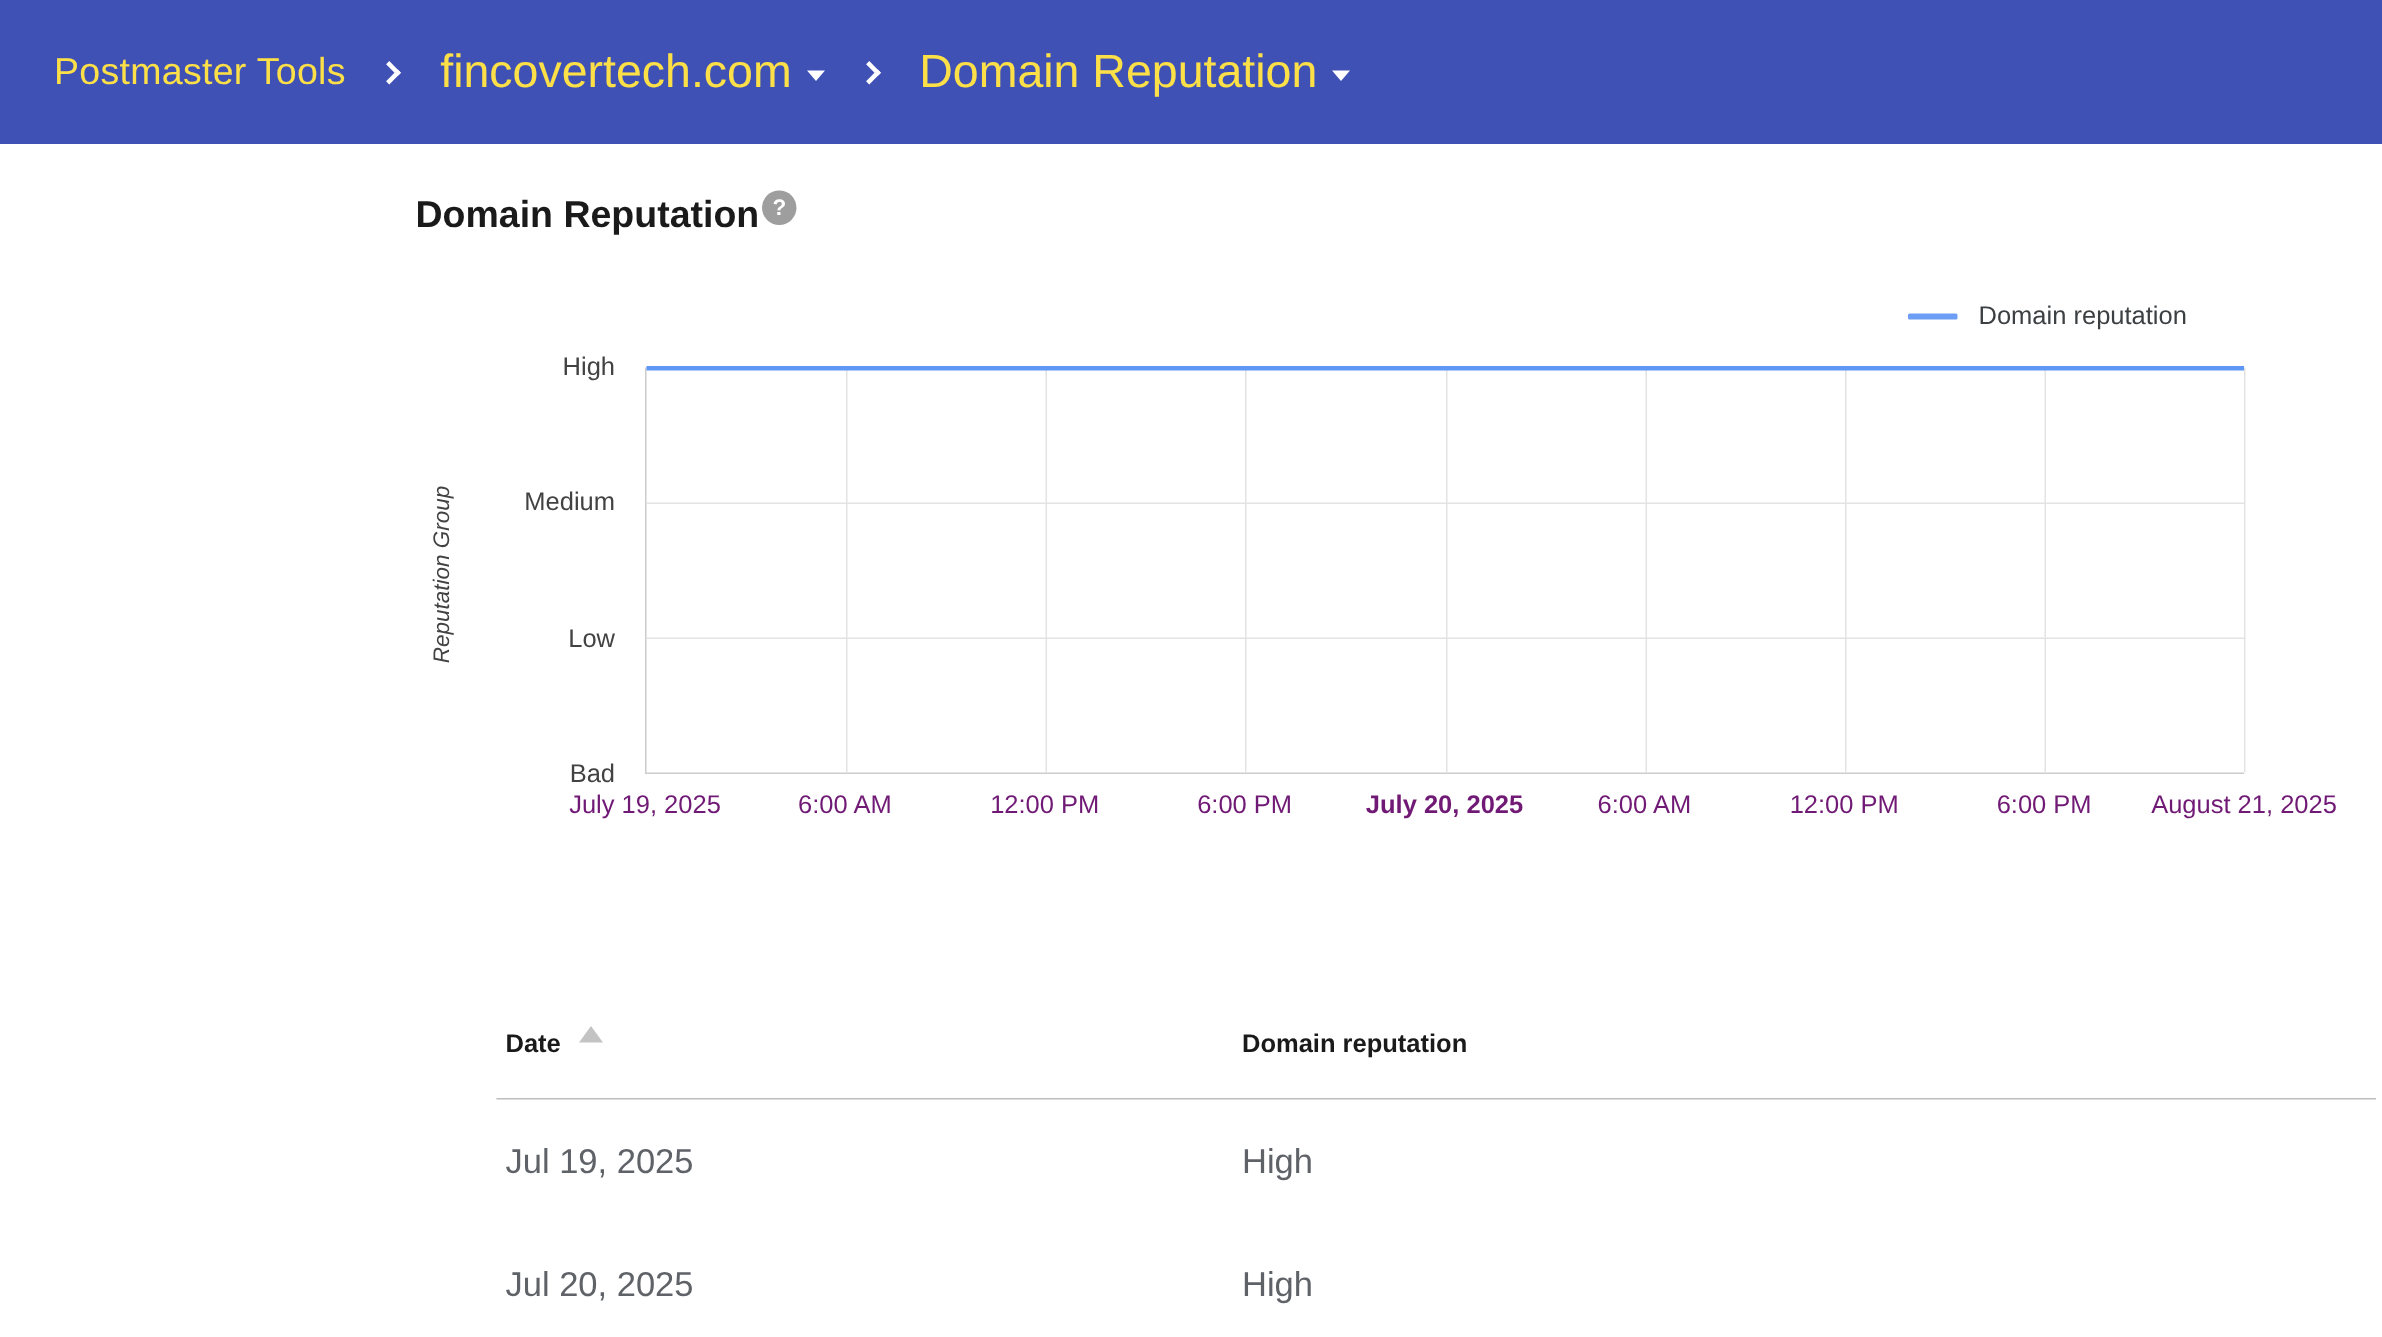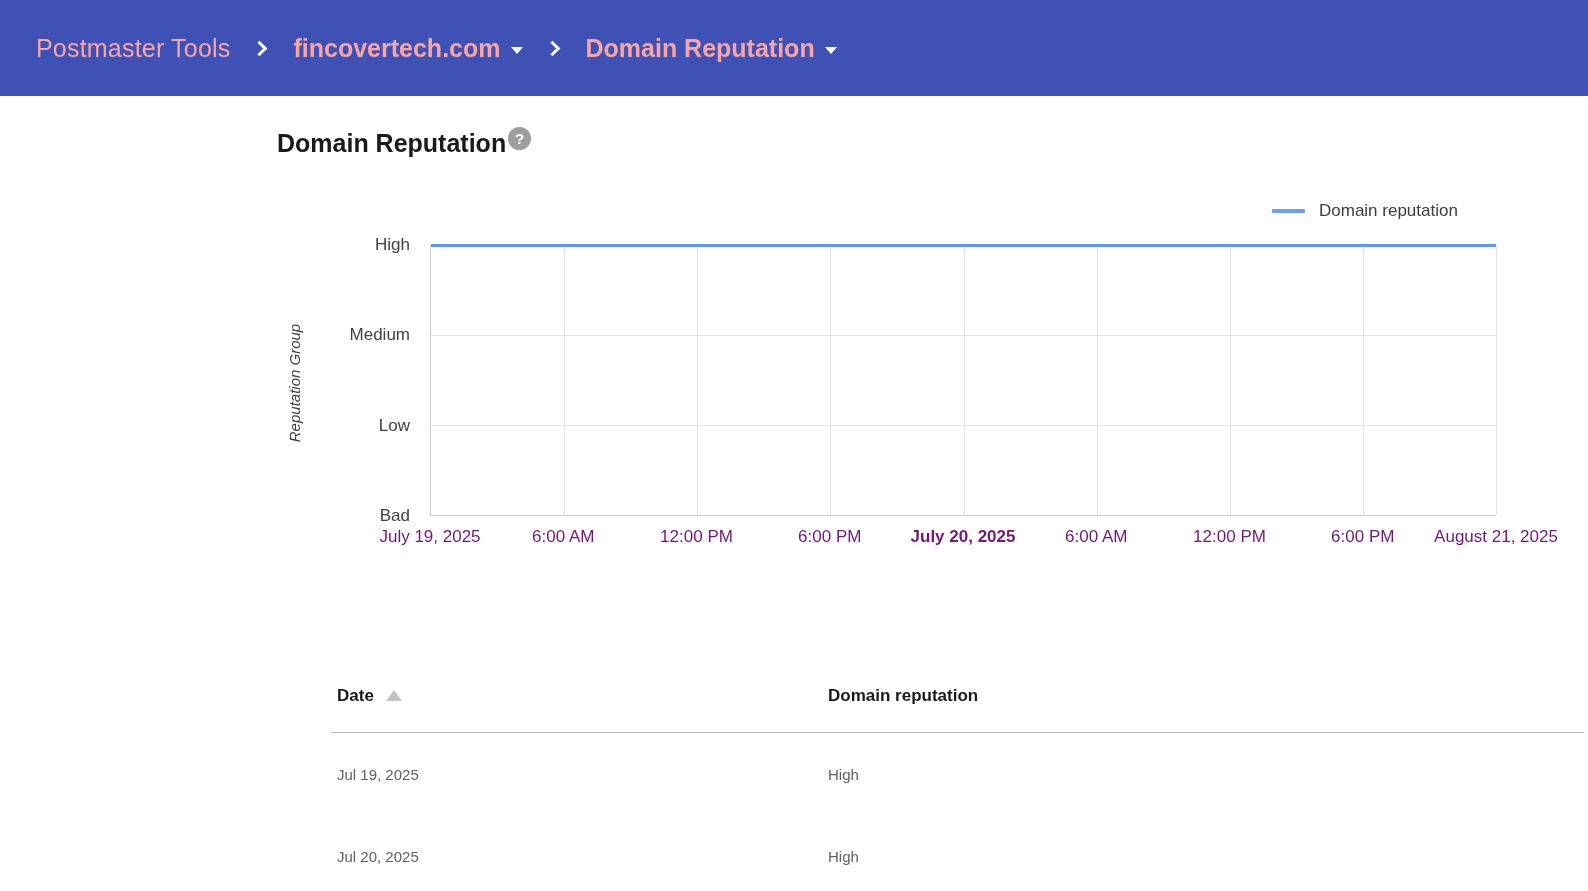"Postmaster Tools" .navbar { color: #fca5a5 -> #fde047 }
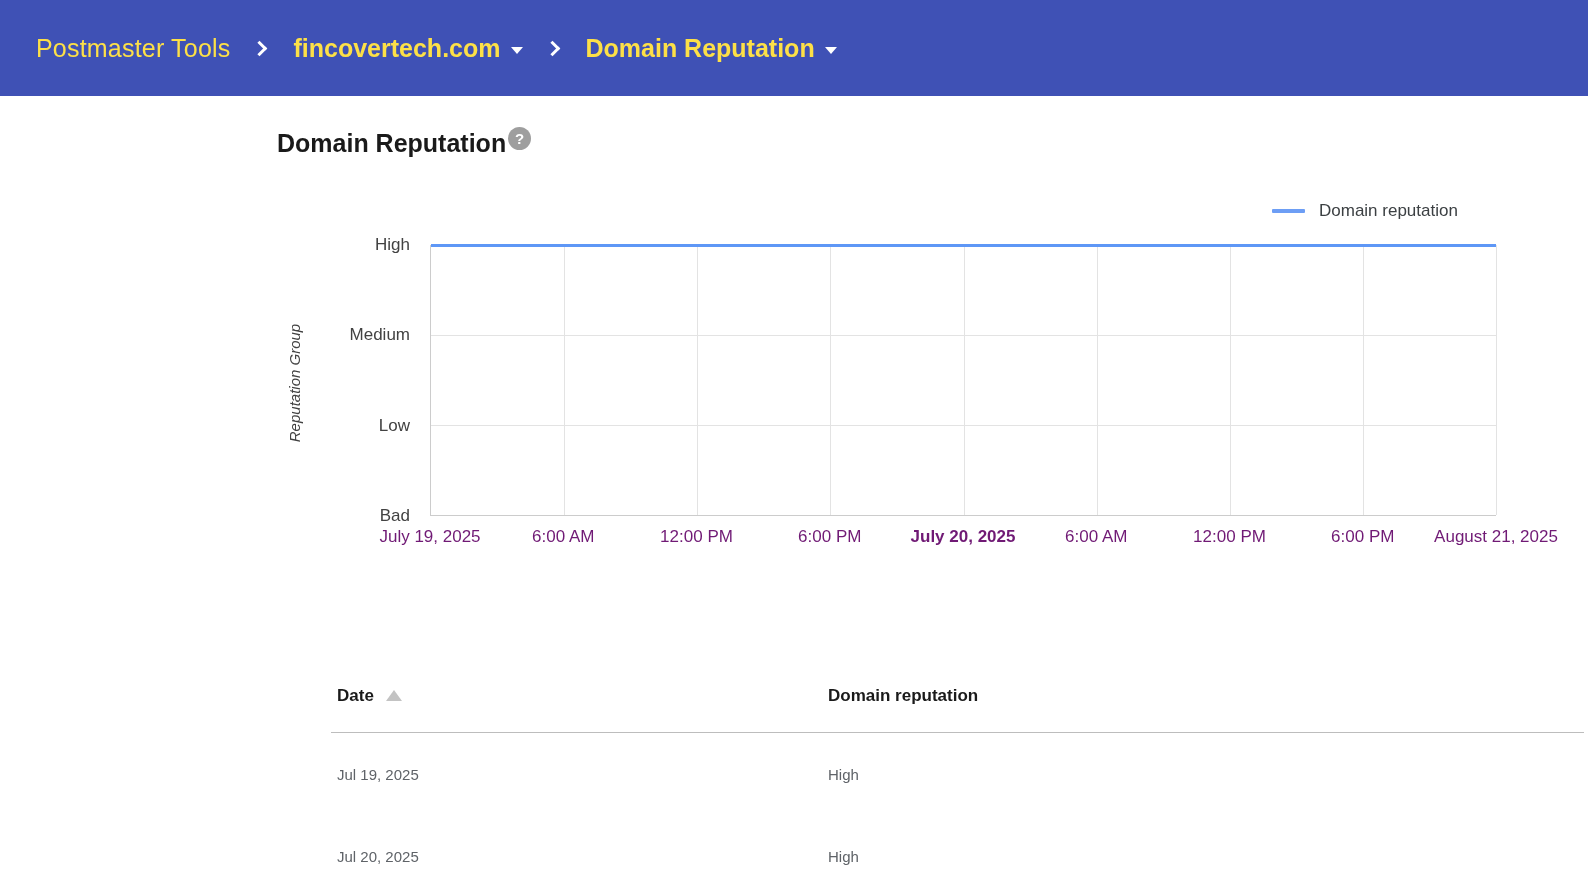"fincovertech.com" .nav-drop .lbl { font-size: 25px -> 31px; font-weight: bold -> none }
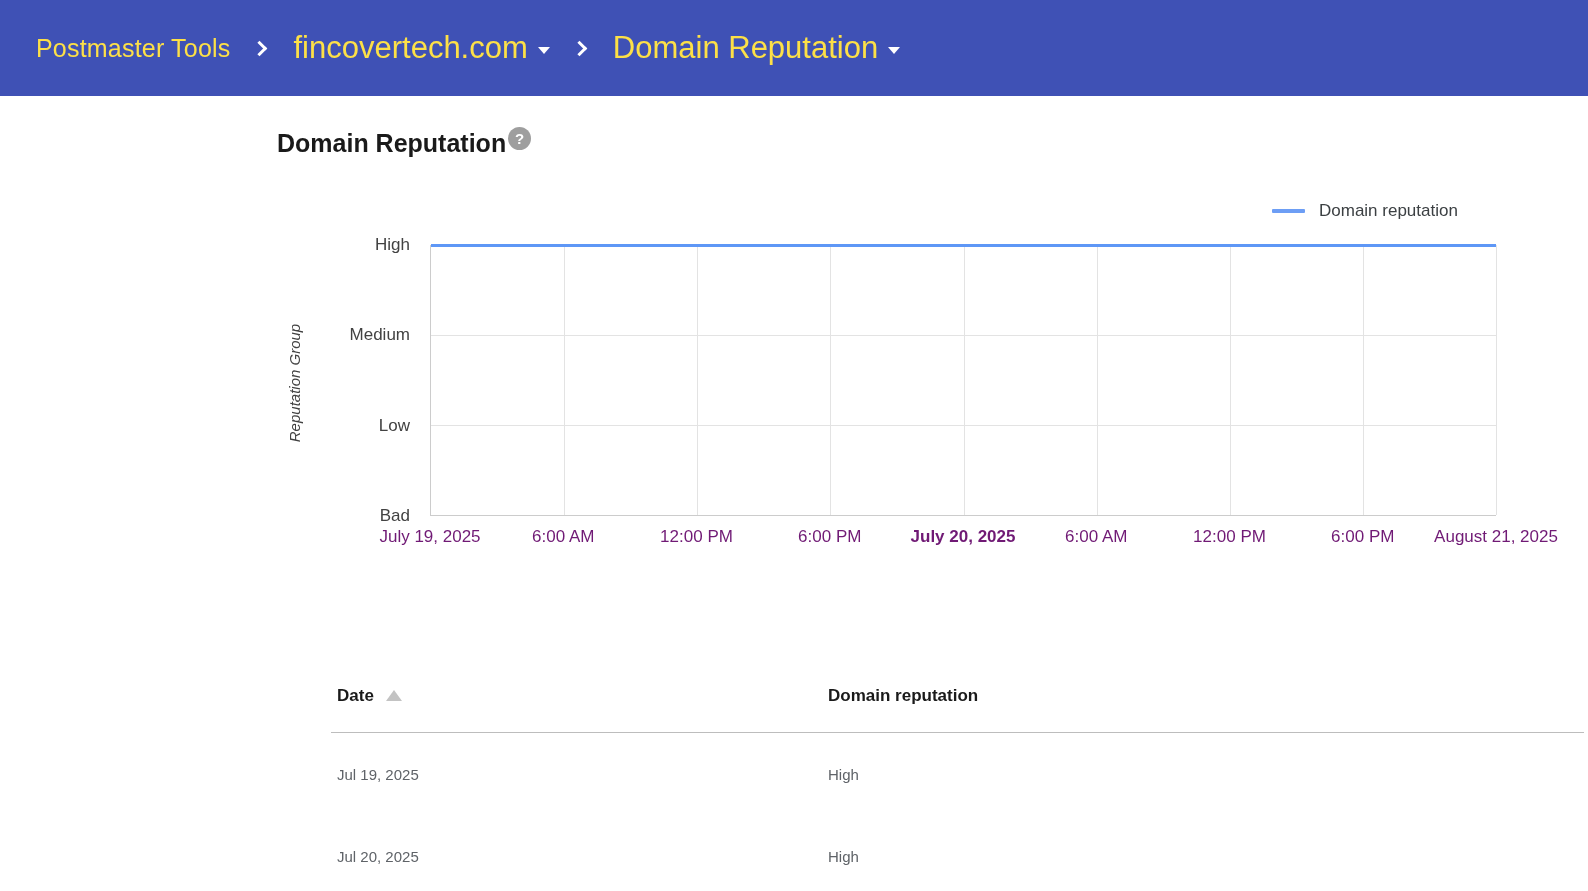"Date" .th { align-items: center -> none }
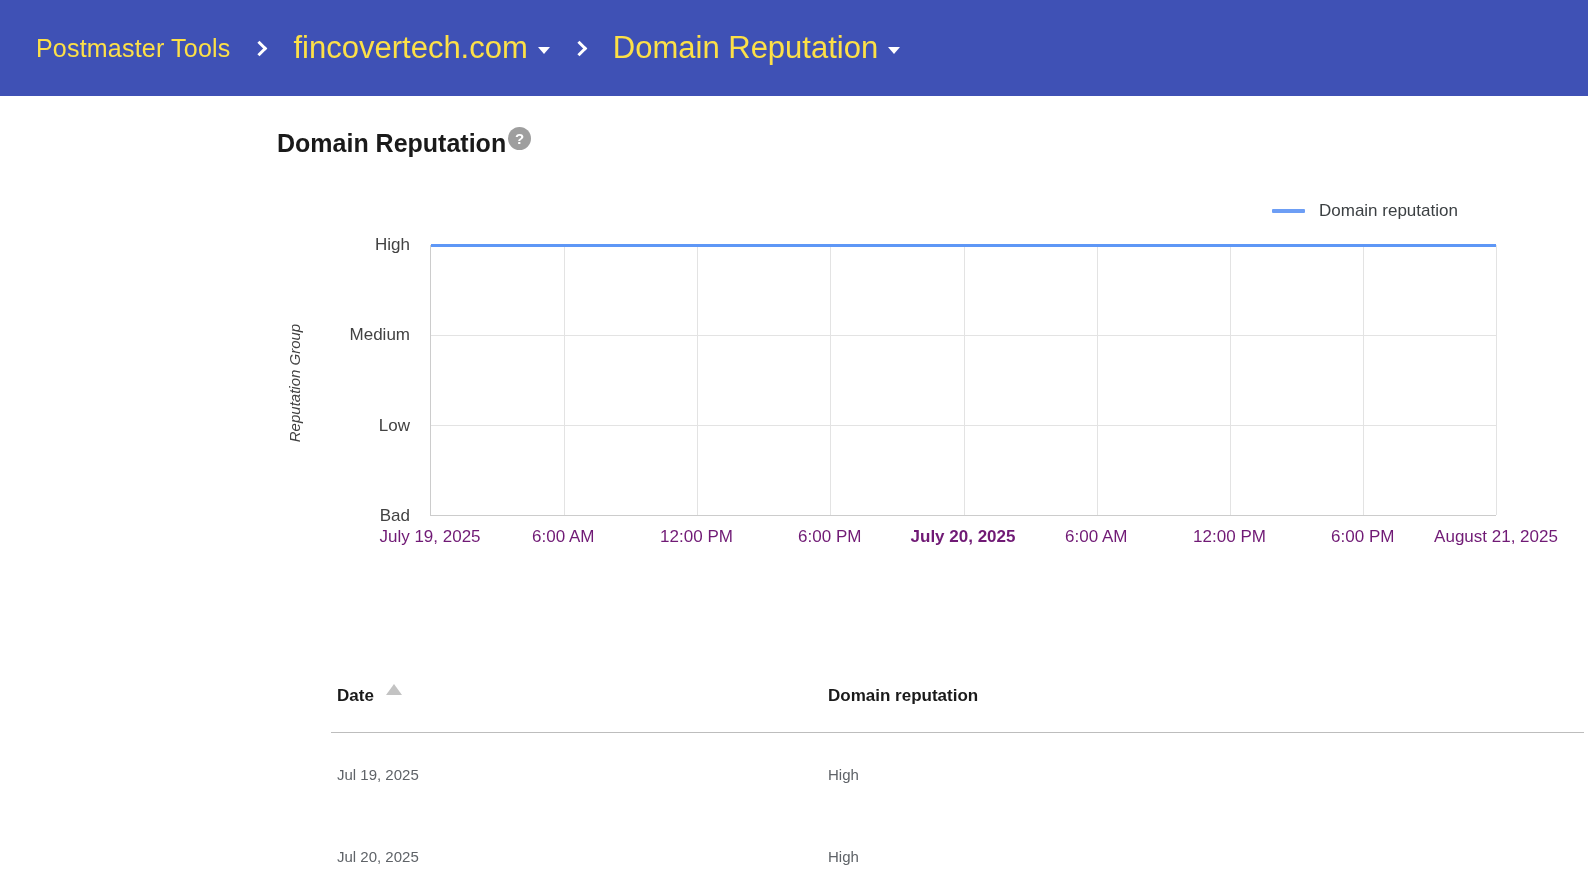"Jul 19, 2025" .td { font-size: 15px -> 23px }
